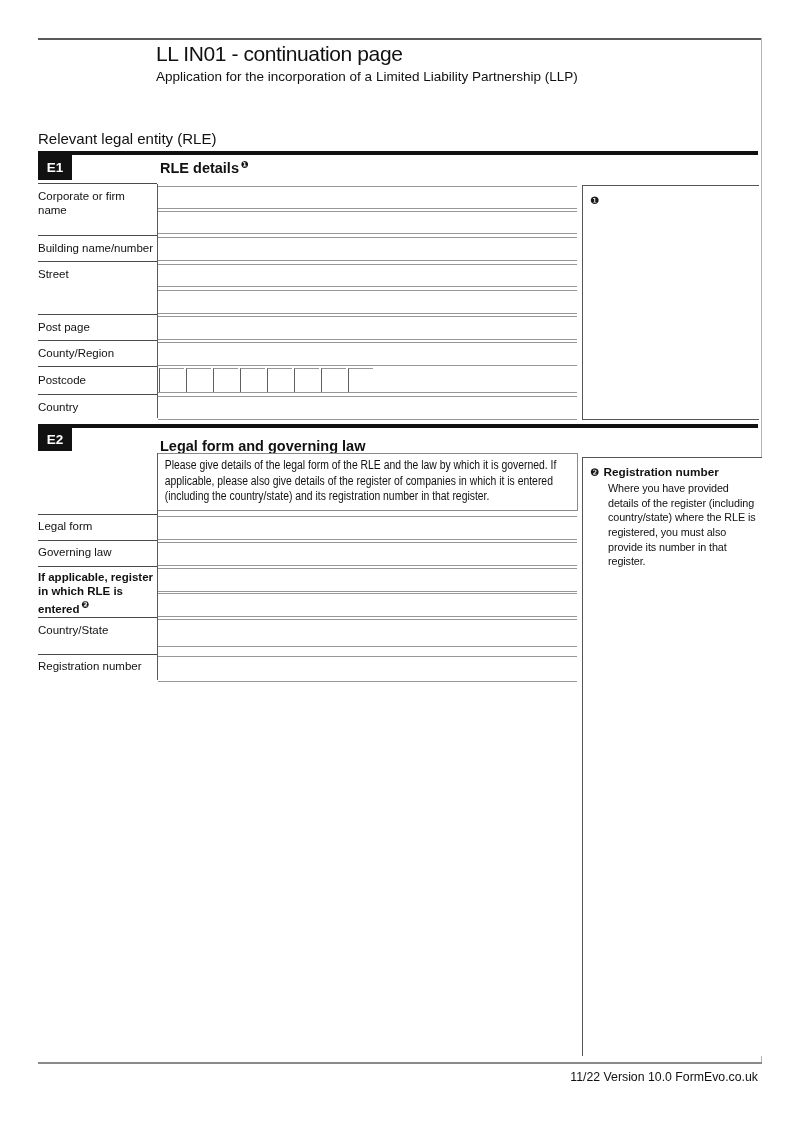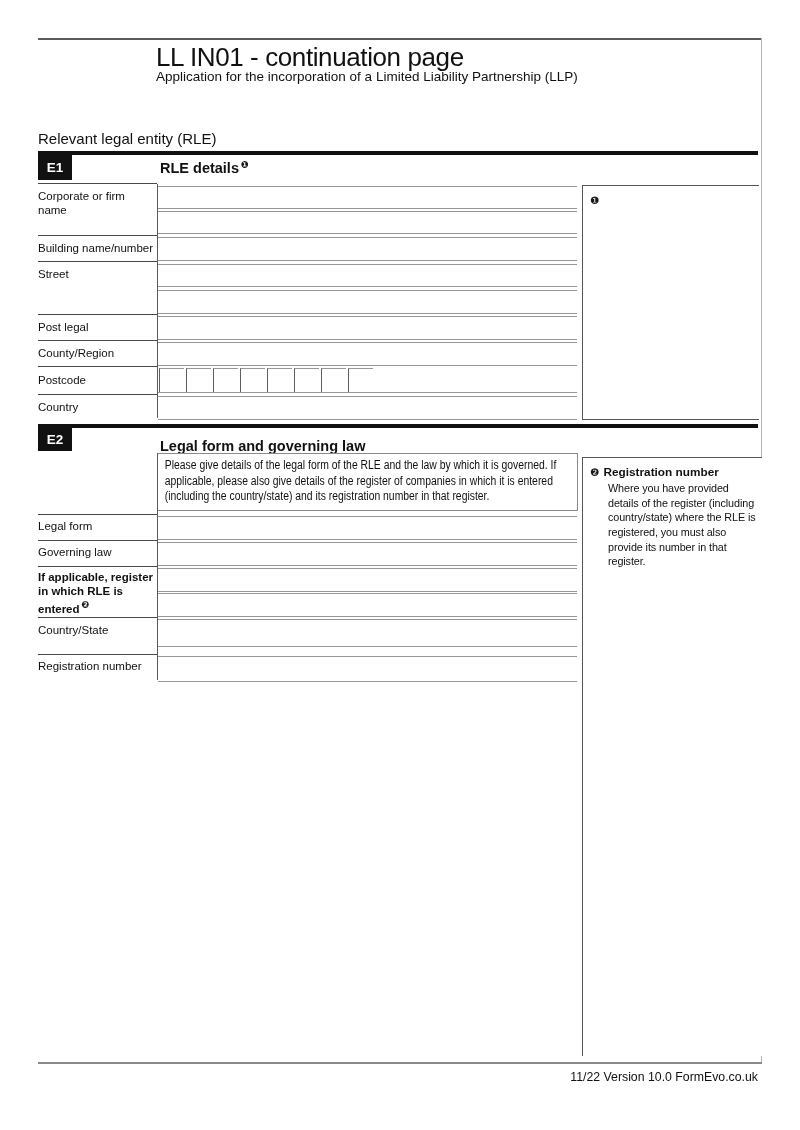"LL IN01 - continuation page" .title { font-size: 26px -> 21px }
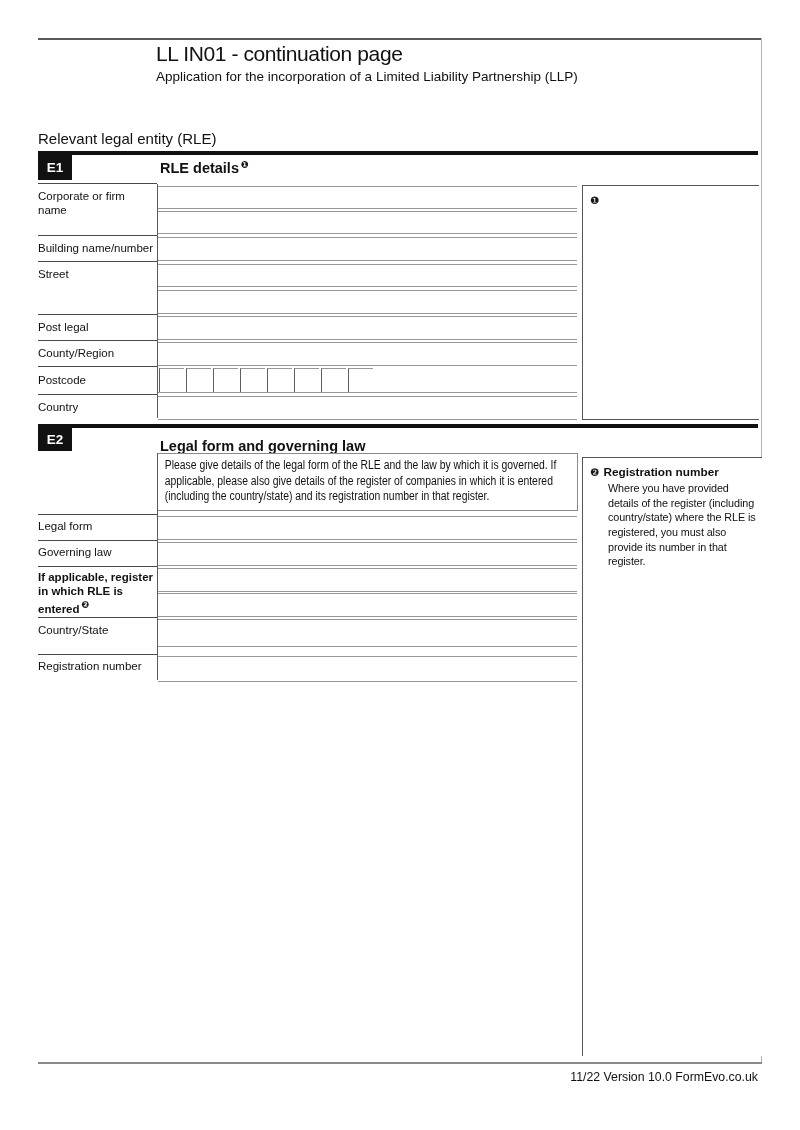"Post legal" div.flabel { text: legal -> page }
